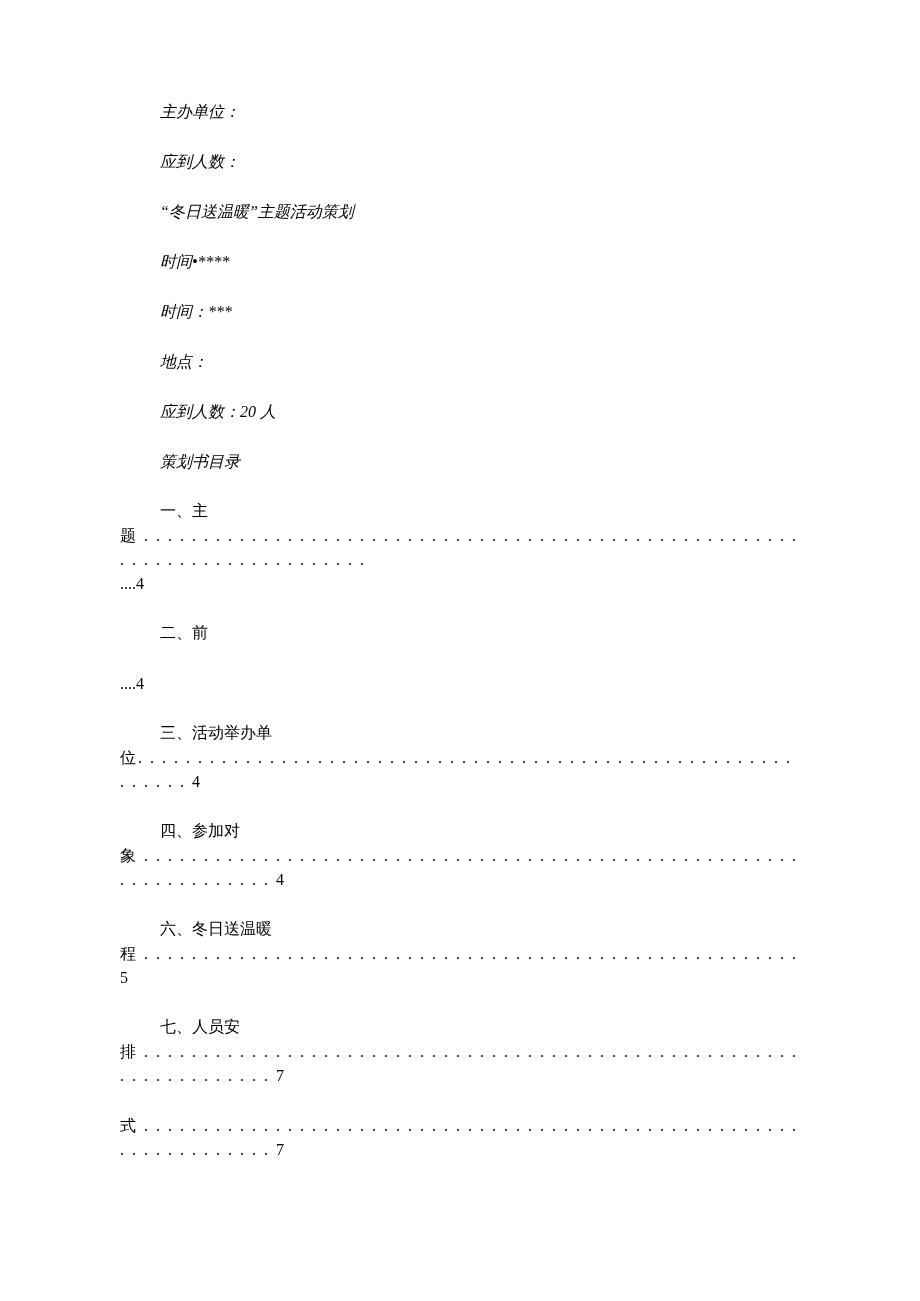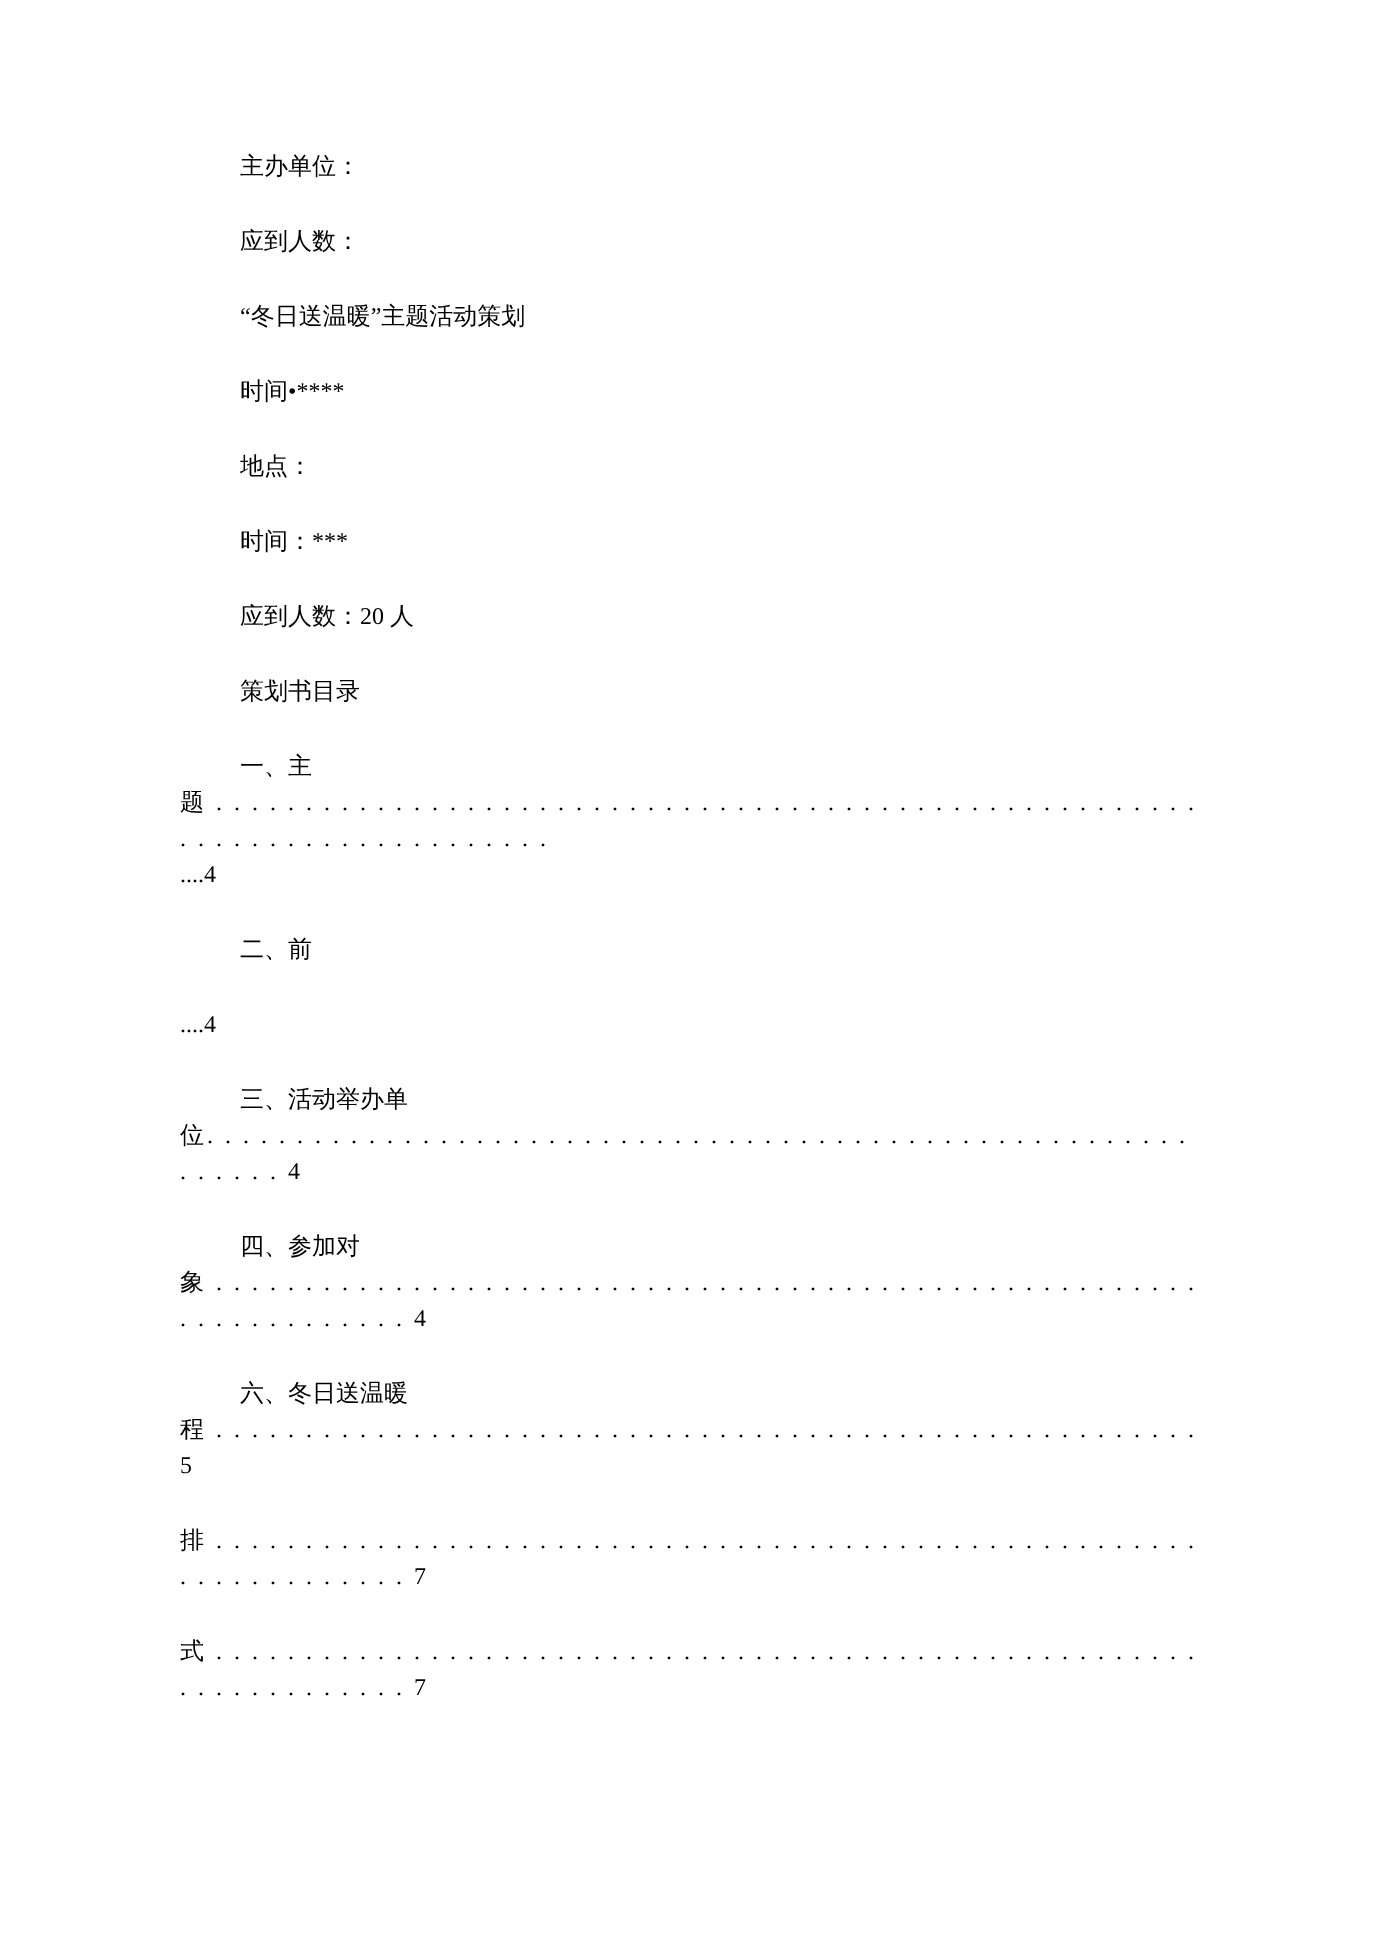"主办单位：" .line { font-style: none -> italic }
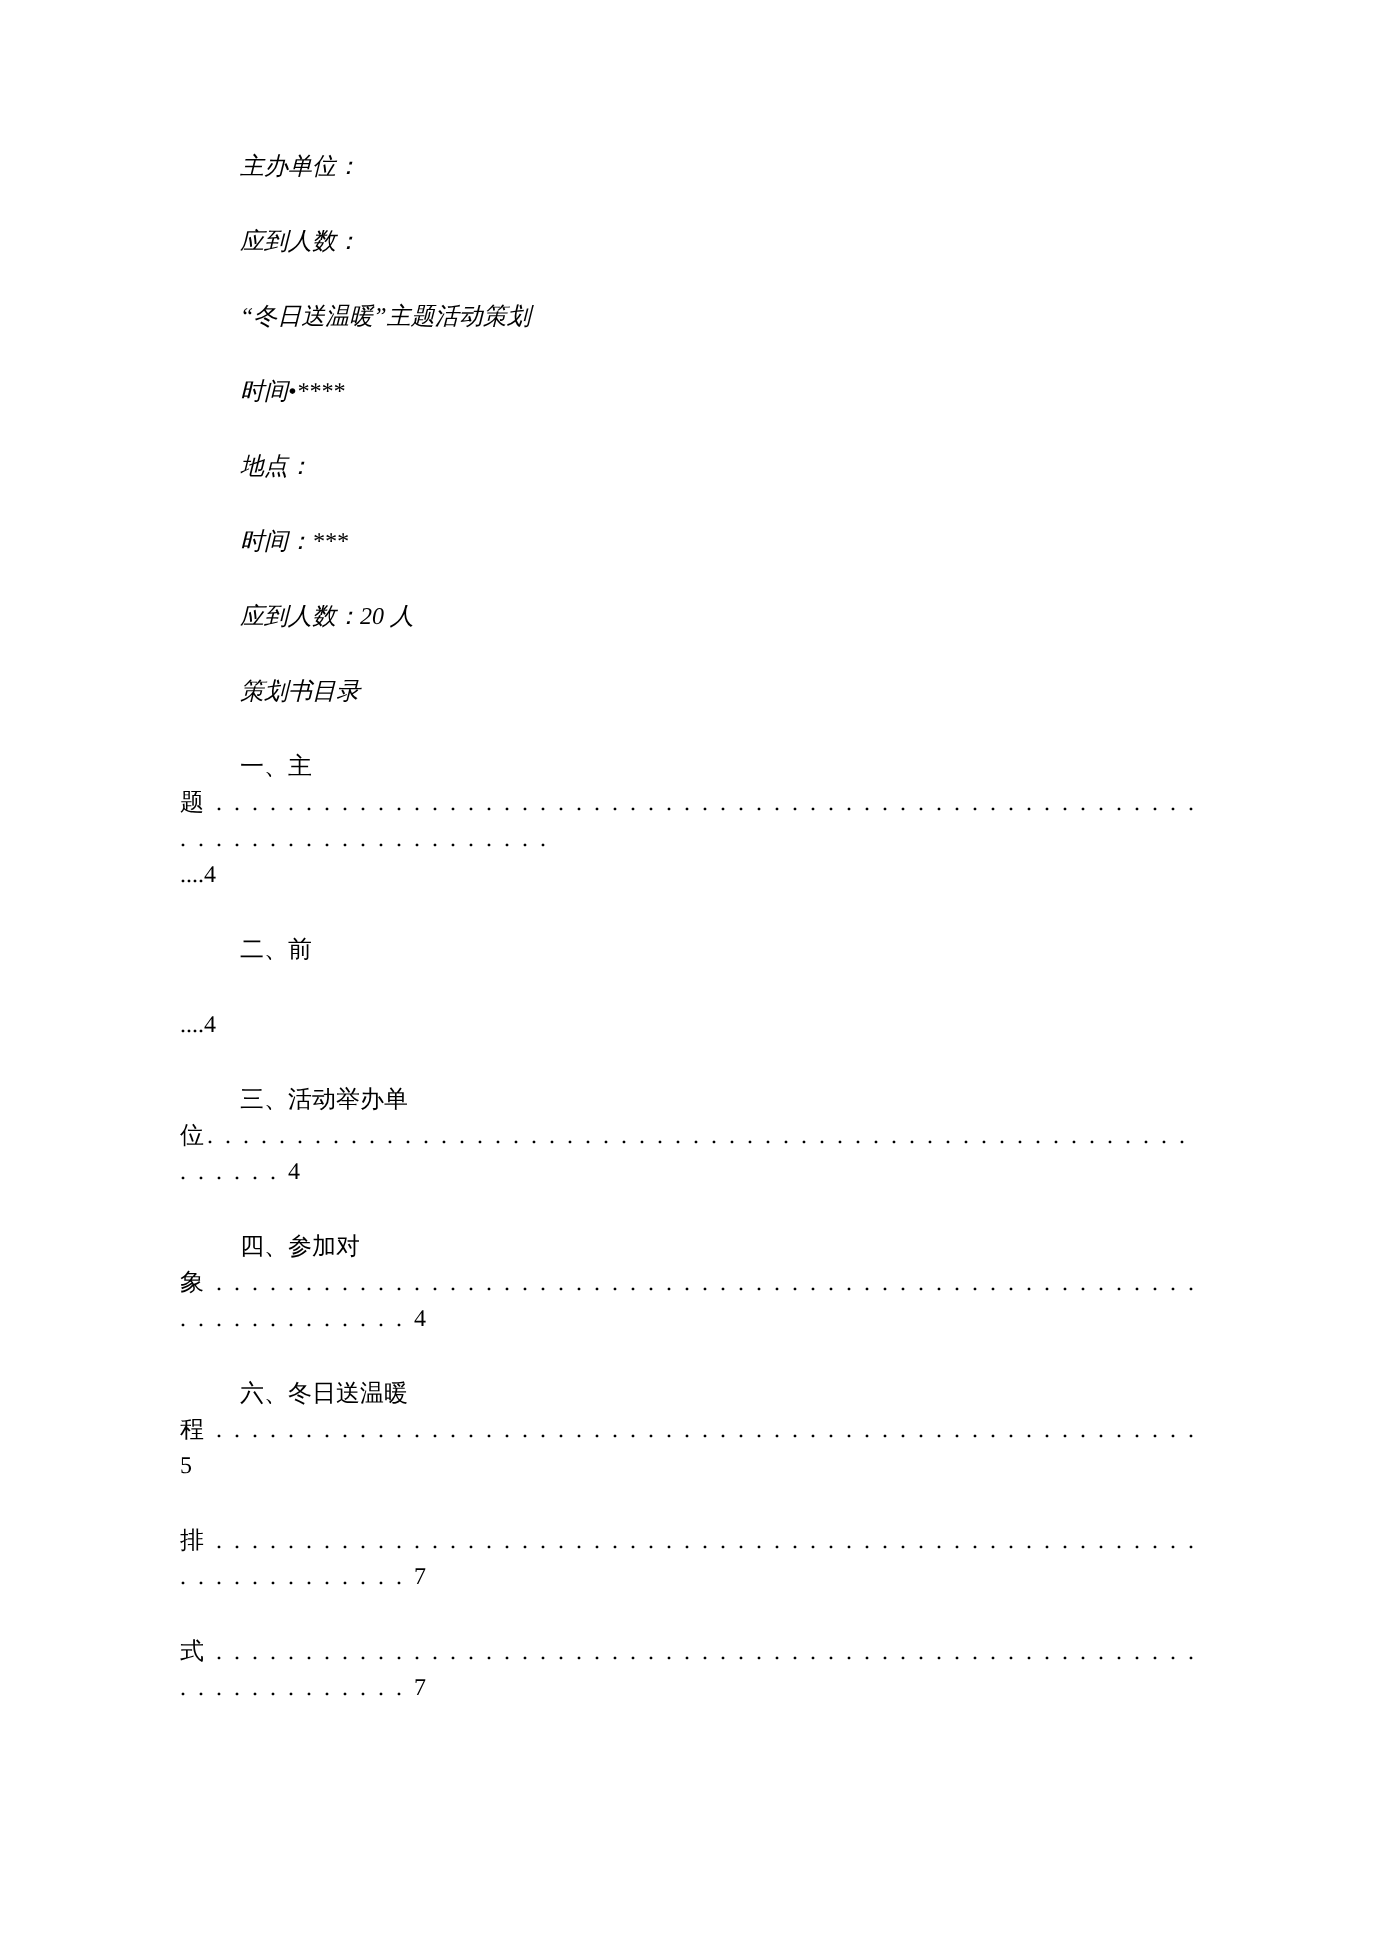"地点：" div.line { order: before "时间：***" -> after "时间：***" }
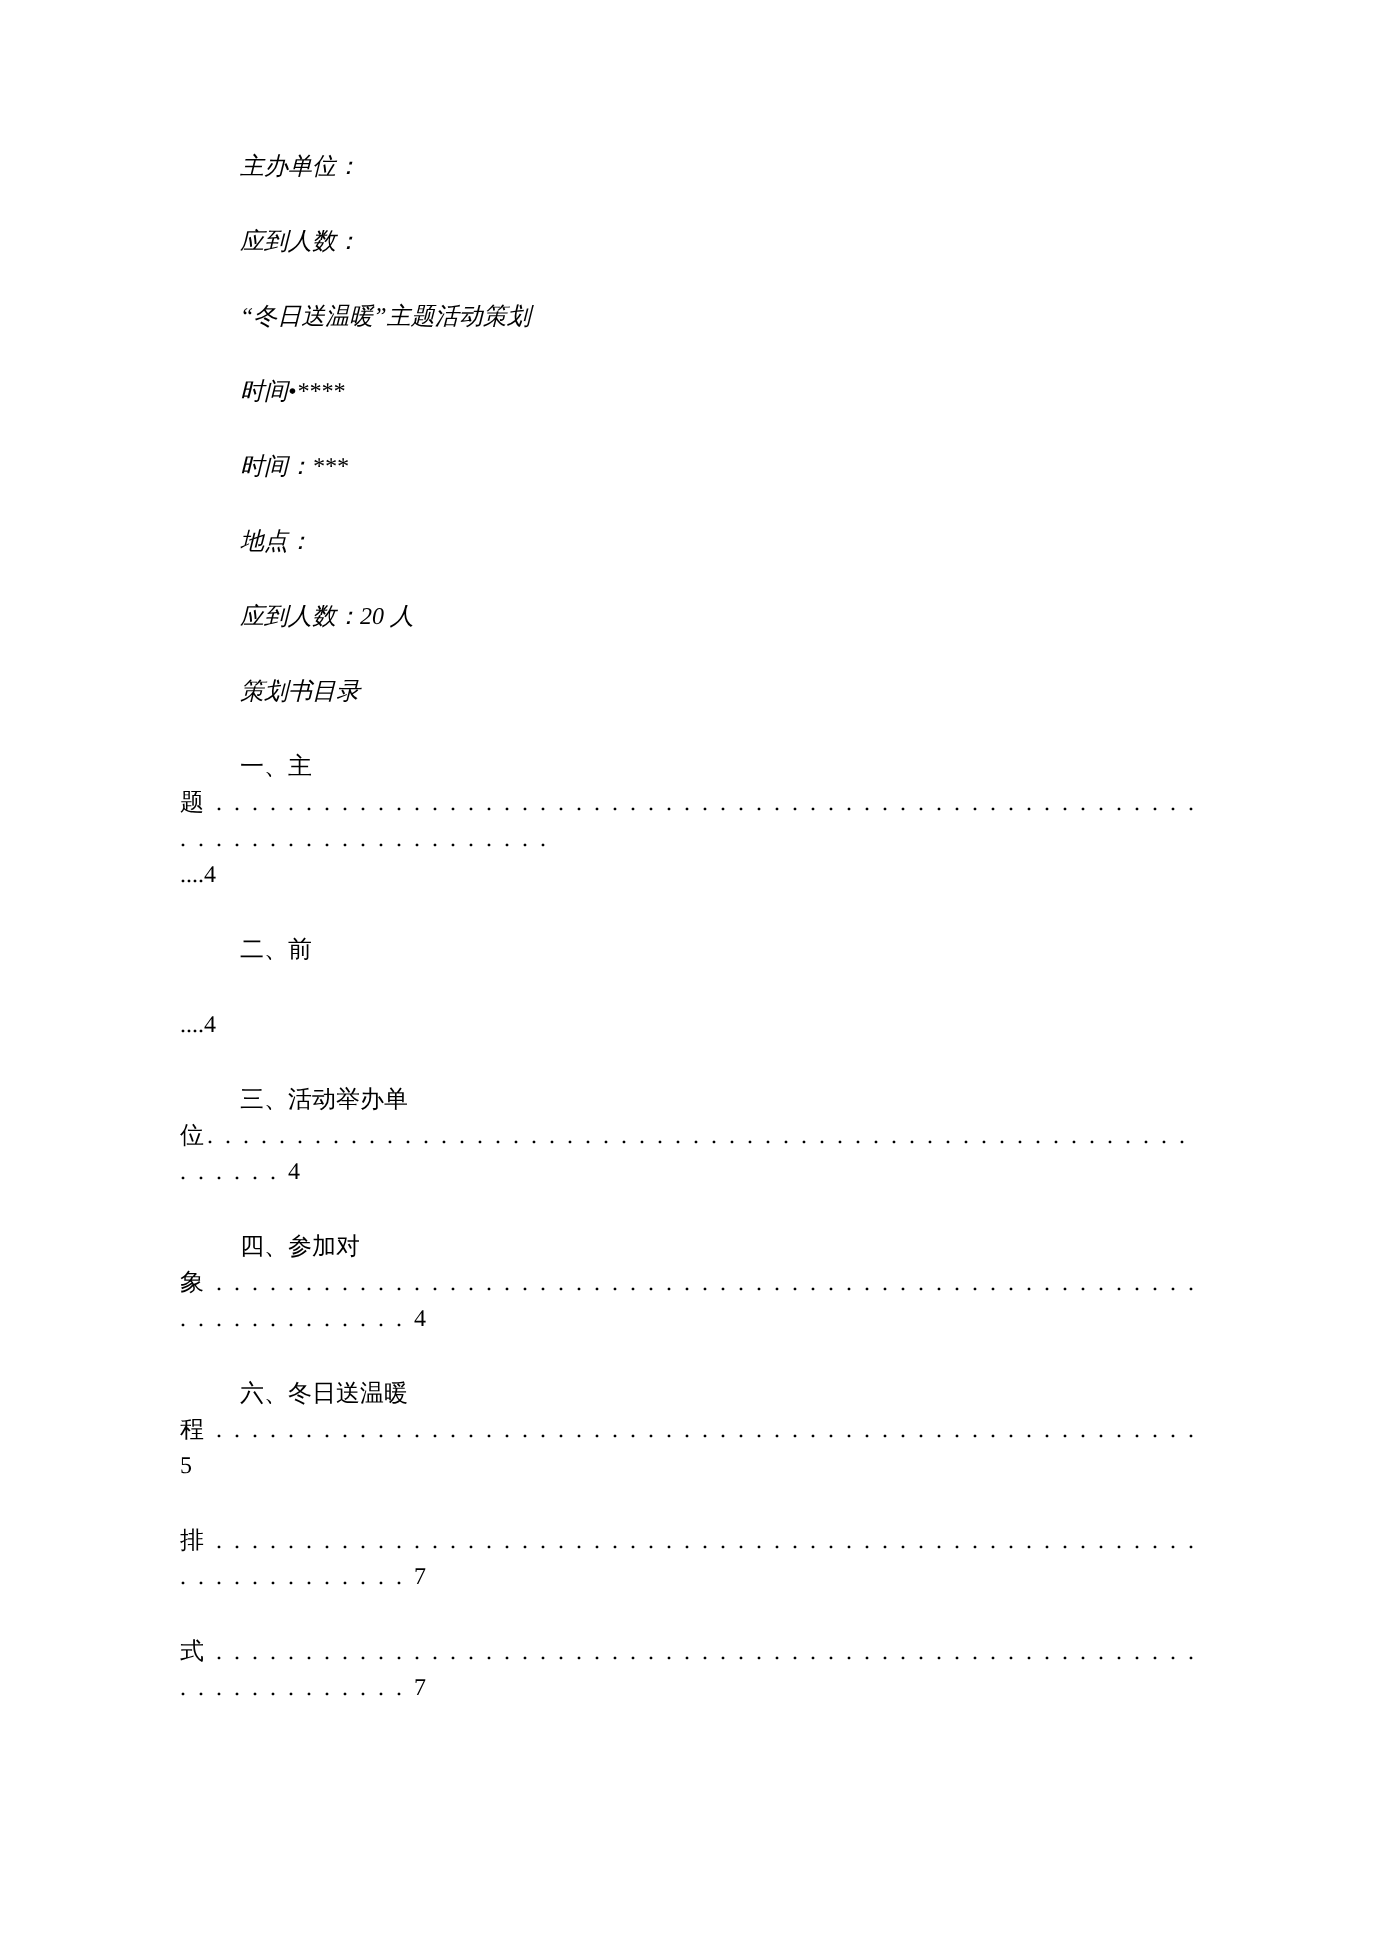"七、人员安" div.toc-first { html: none -> <div>七、人员安</div> }
